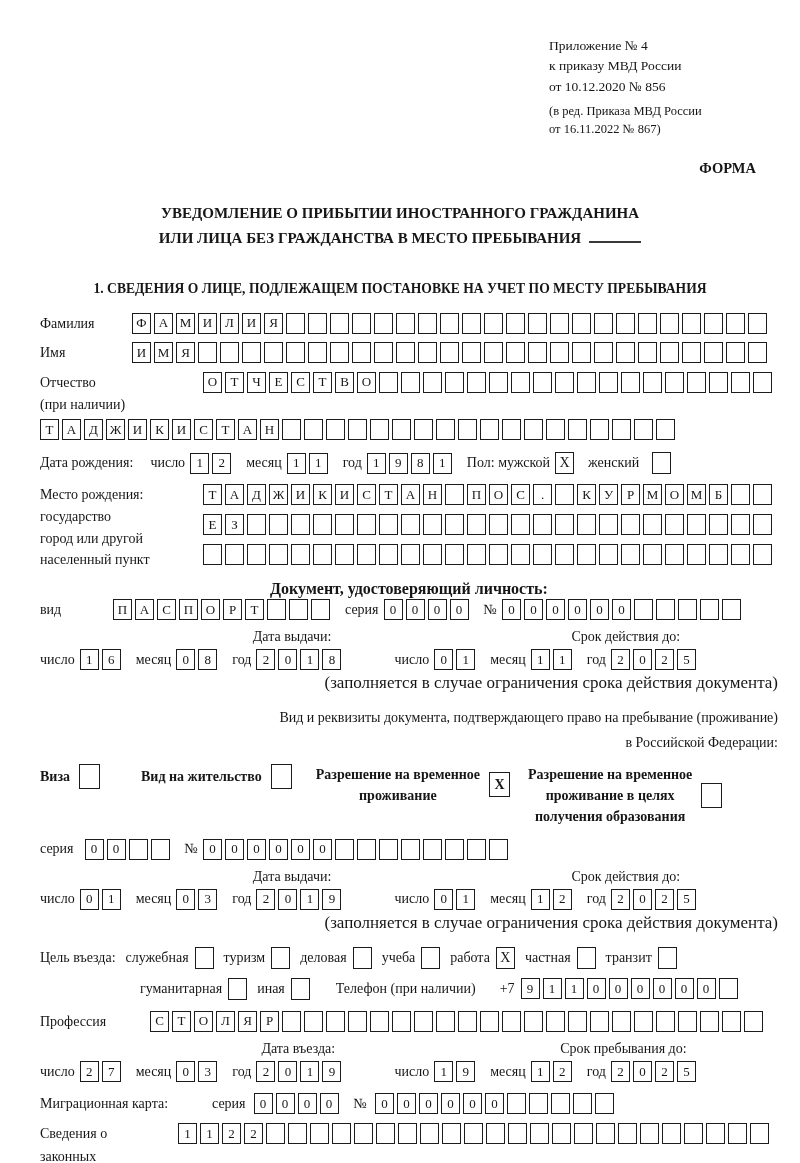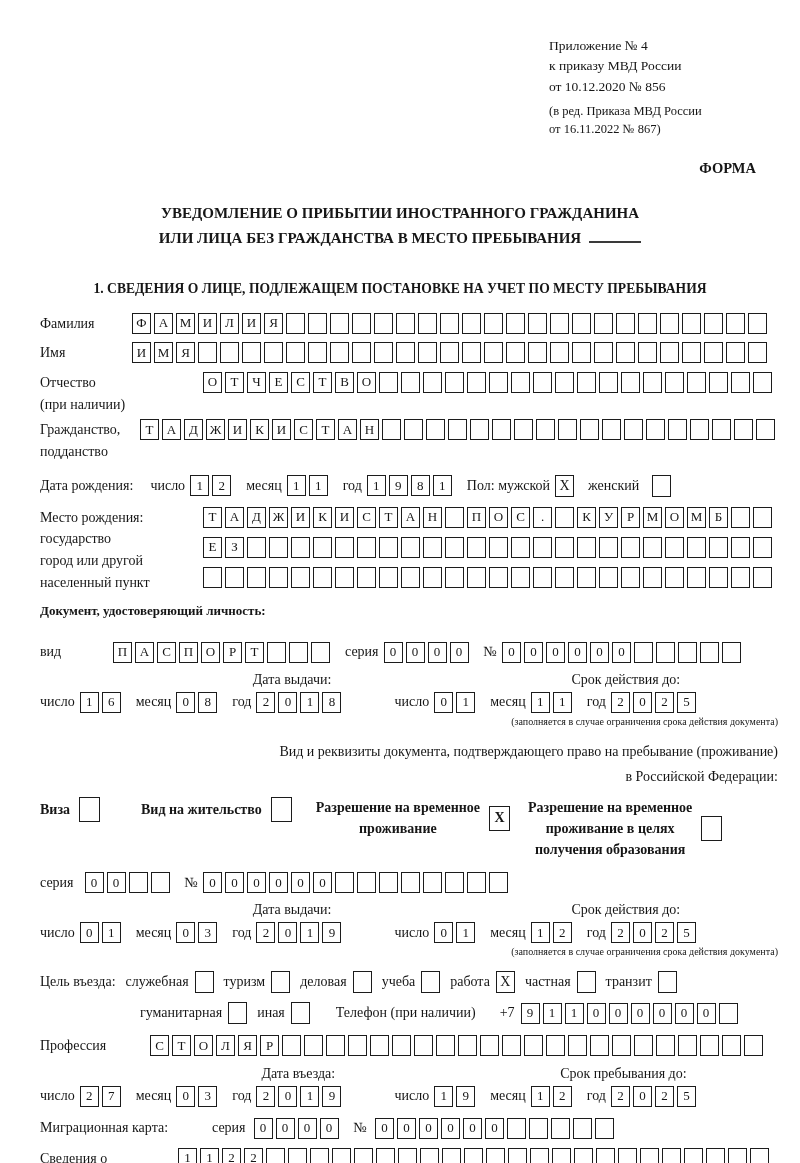"Гражданство," div.lbl { html: <div> <div>Гражданство,</div> <div>подданство</div> </div> -> none }
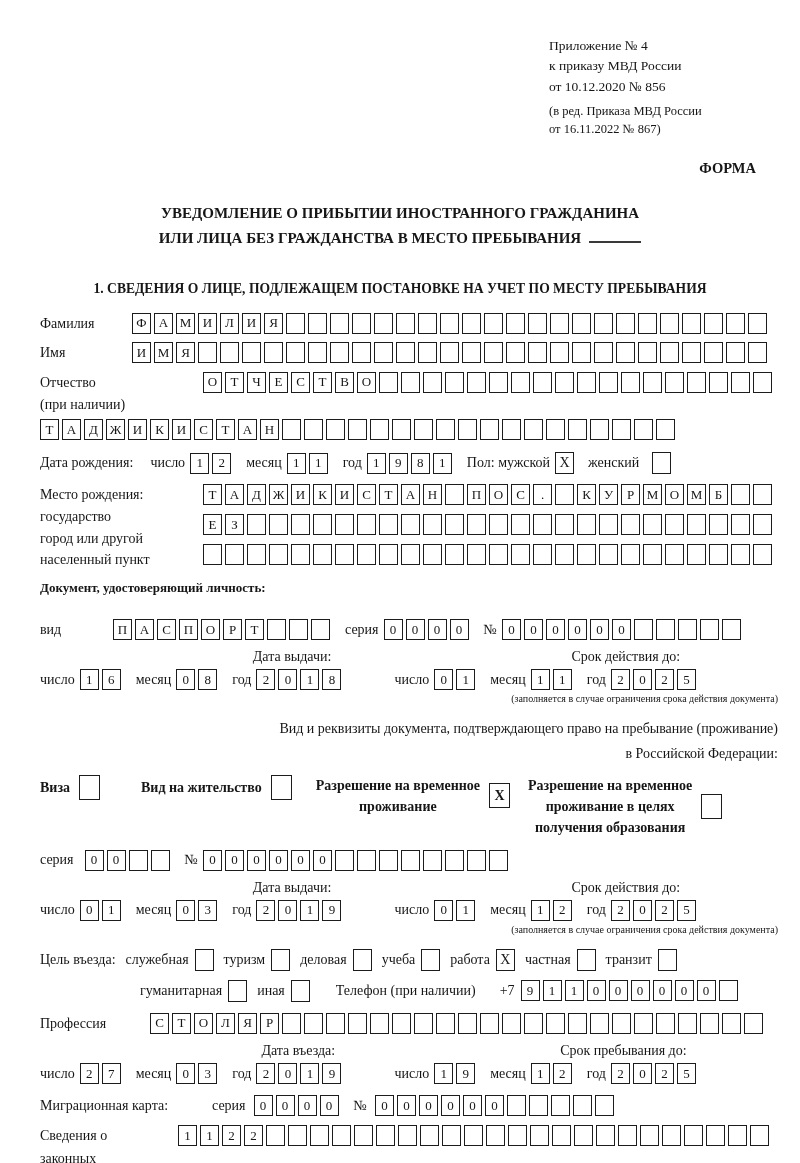"Документ, удостоверяющий личность:" .doc-h { font-size: 13px -> 16px; text-align: left -> center }
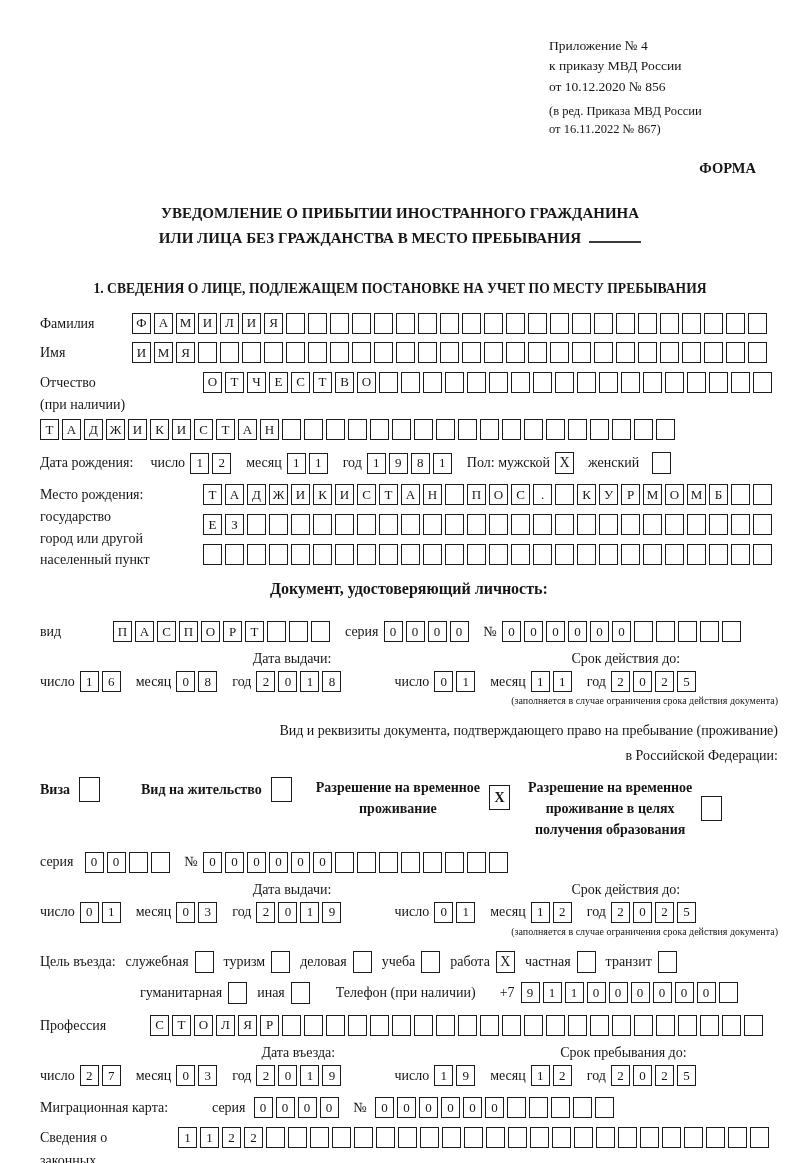"вид" div.drow { margin-top: 23px -> 1px }
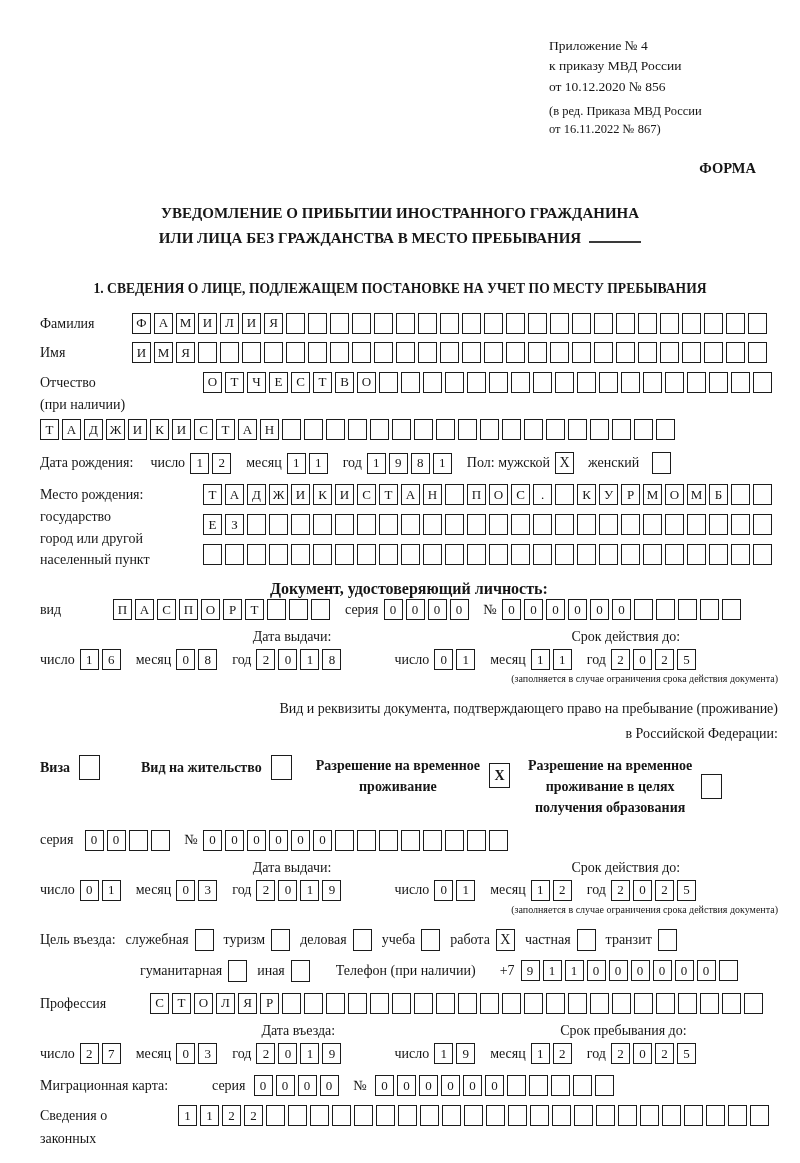"(заполняется в случае ограничения срока" .dnote { font-size: 10px -> 17px }
